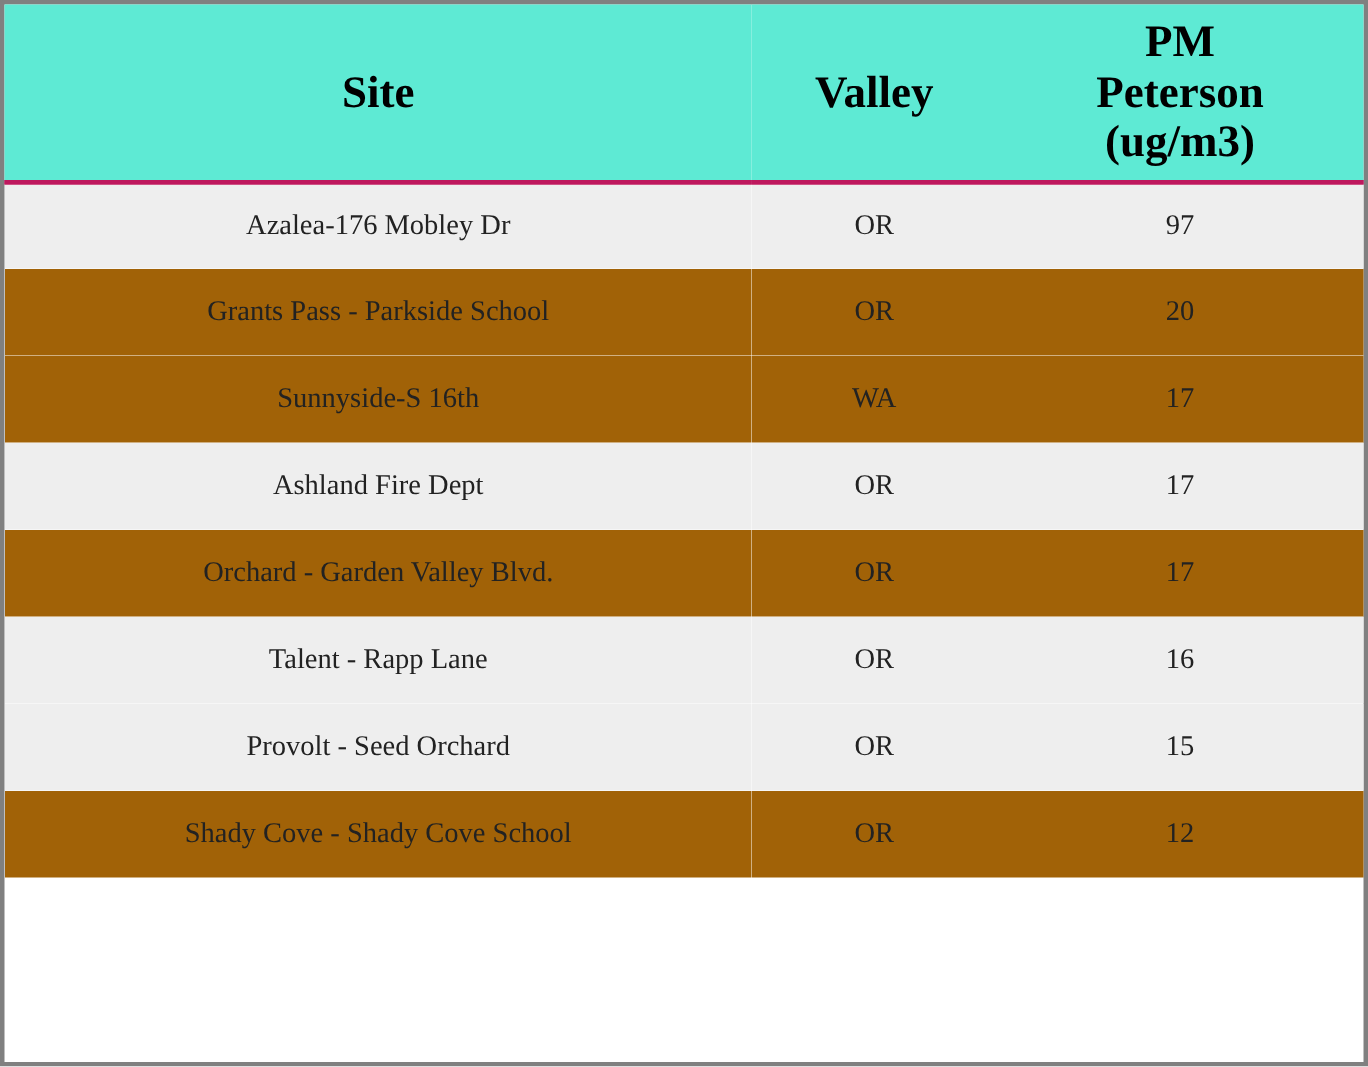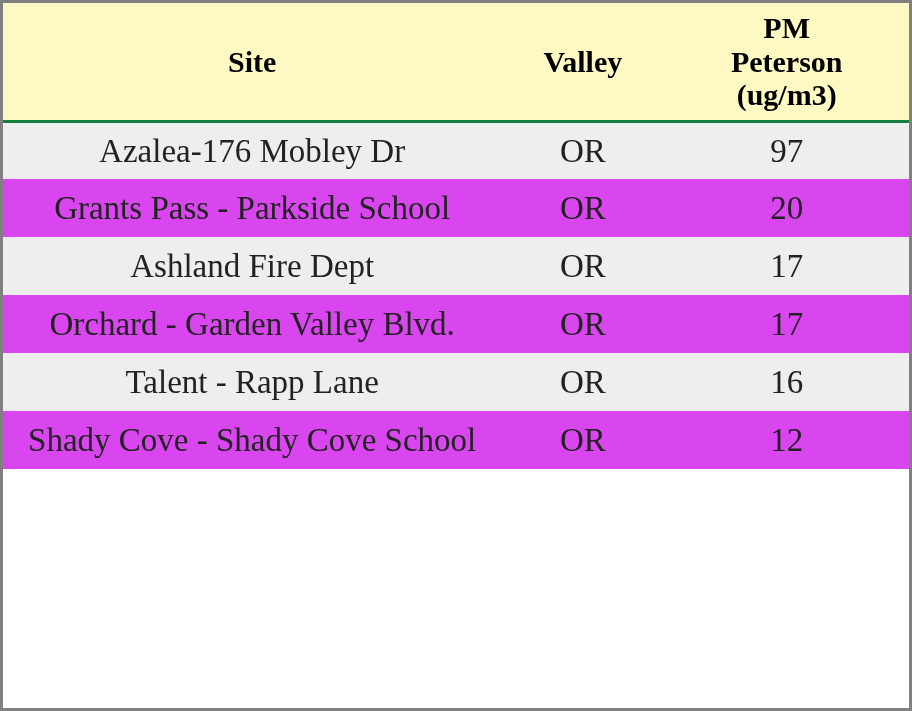"PM" thead th { background: #fef9c3 -> #5eead4; border-bottom: 3px solid #15803d -> 3px solid #be185d }
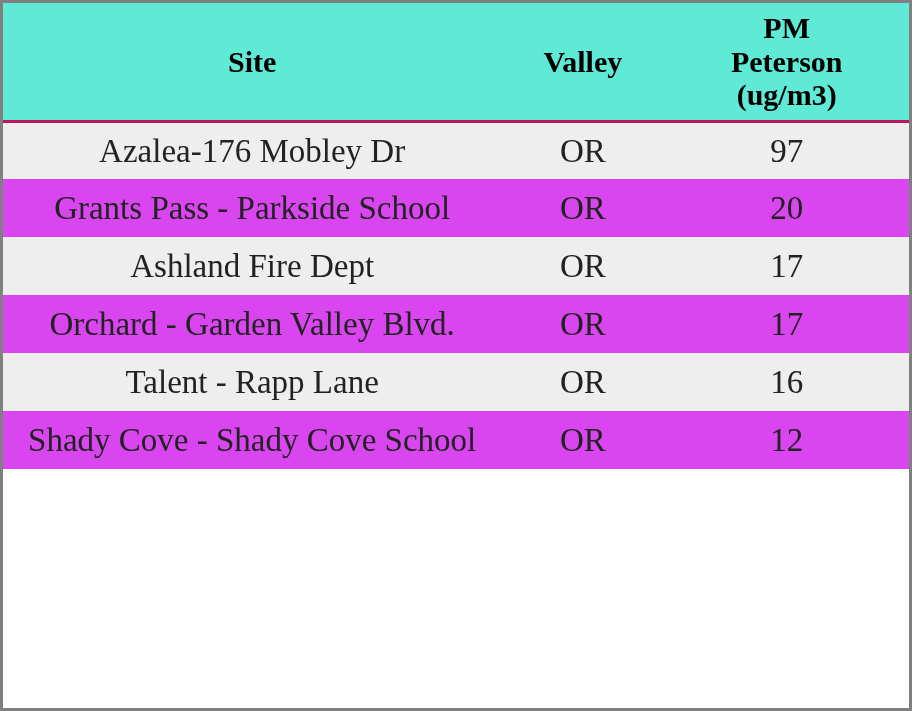"Azalea-176 Mobley Dr" tbody td { font-size: 33px -> 19px }
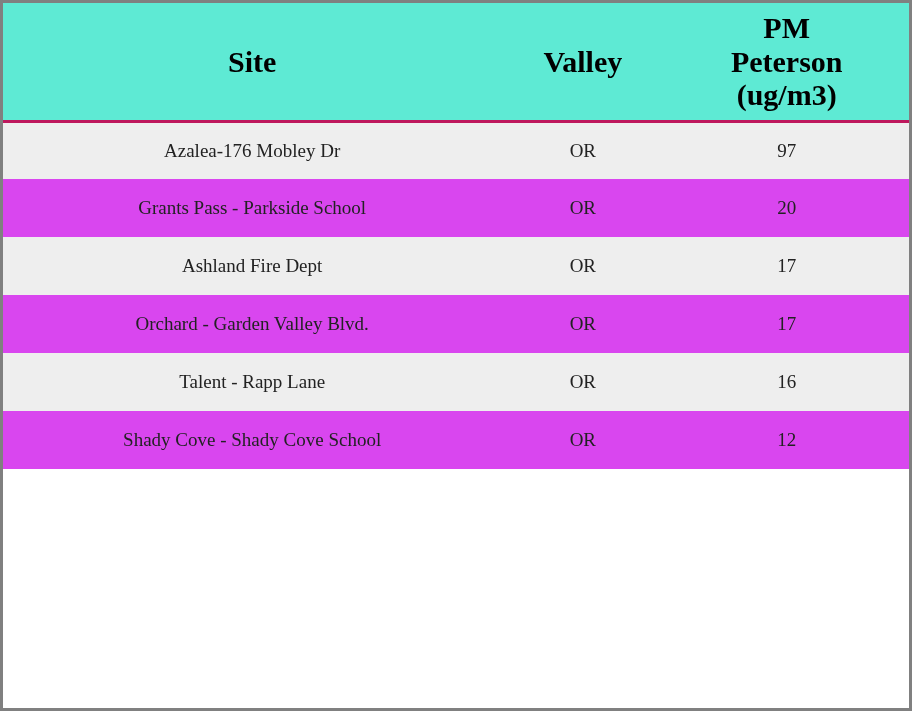"Grants Pass - Parkside School" tbody tr.row-even td { background: #d946ef -> #a16207 }
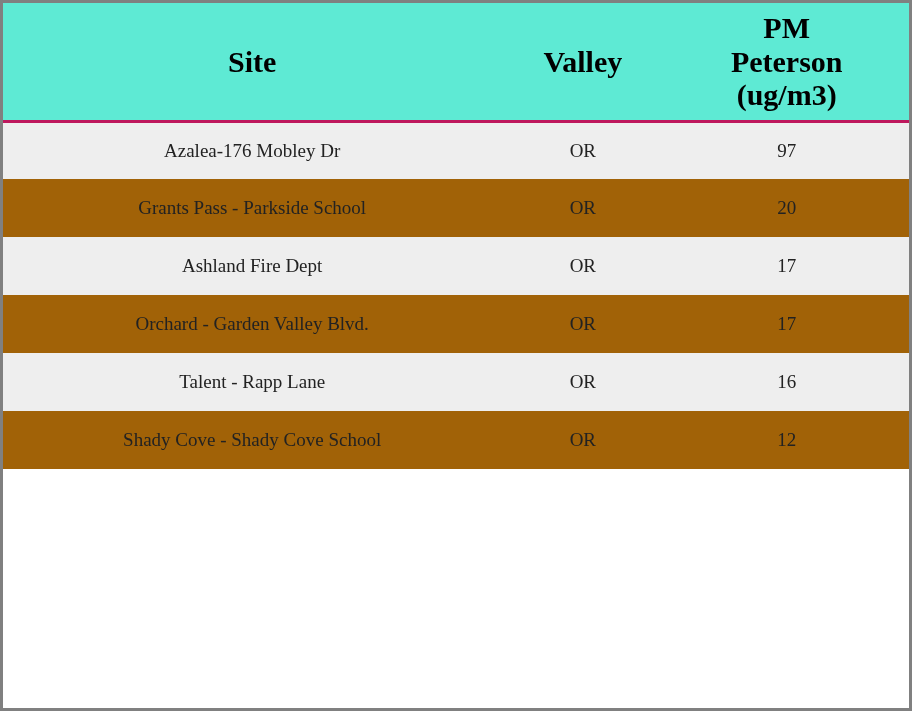"Sunnyside-S 16th" tr.row-even { html: none -> <tr> <td>Sunnyside-S 16th</td> <td>WA</td> <td>17</td> </tr> }
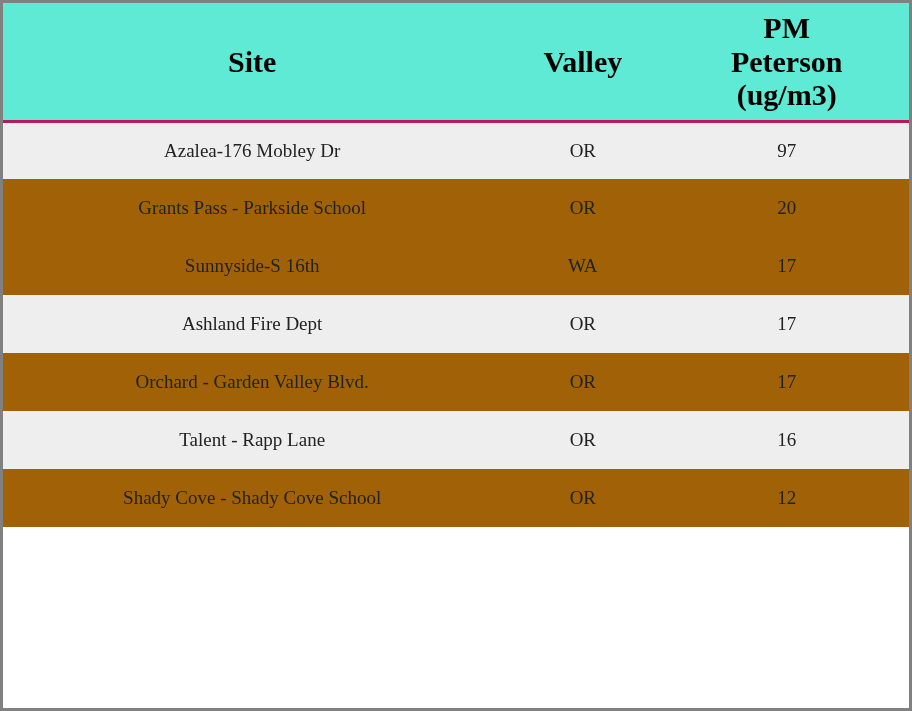"Provolt - Seed Orchard" tr.row-odd { html: none -> <tr> <td>Provolt - Seed Orchard</td> <td>OR</td> <td>15</td> </tr> }
